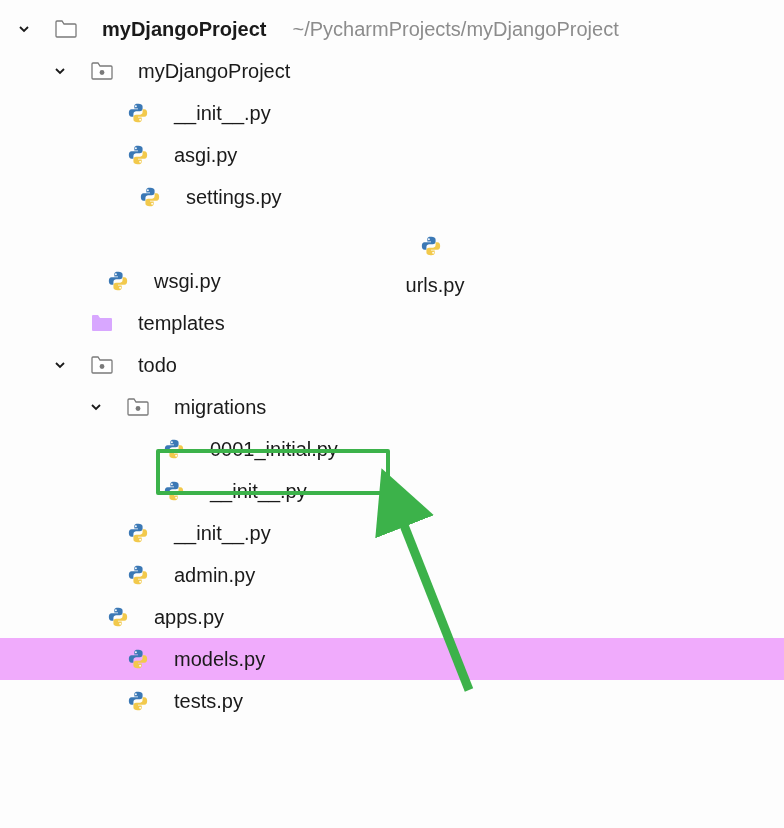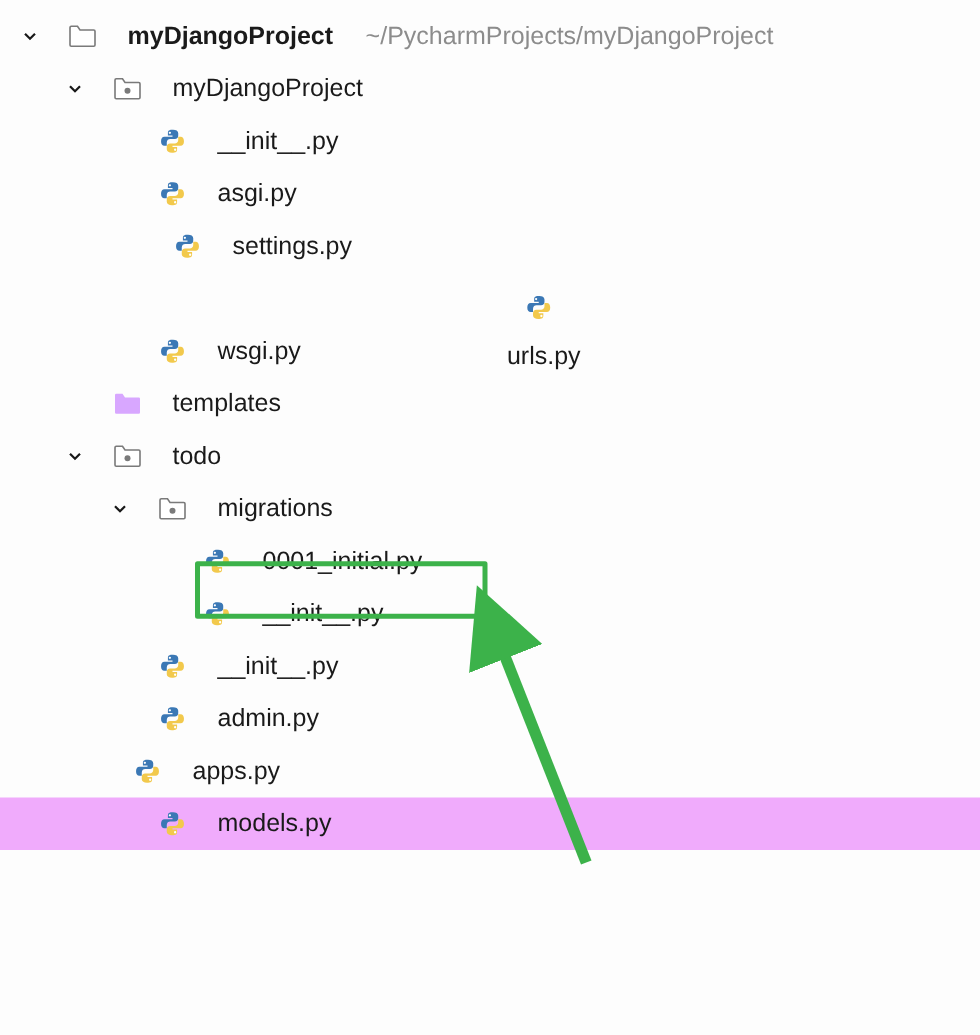"wsgi.py" div.tree-row { padding-left: 86px -> 66px }
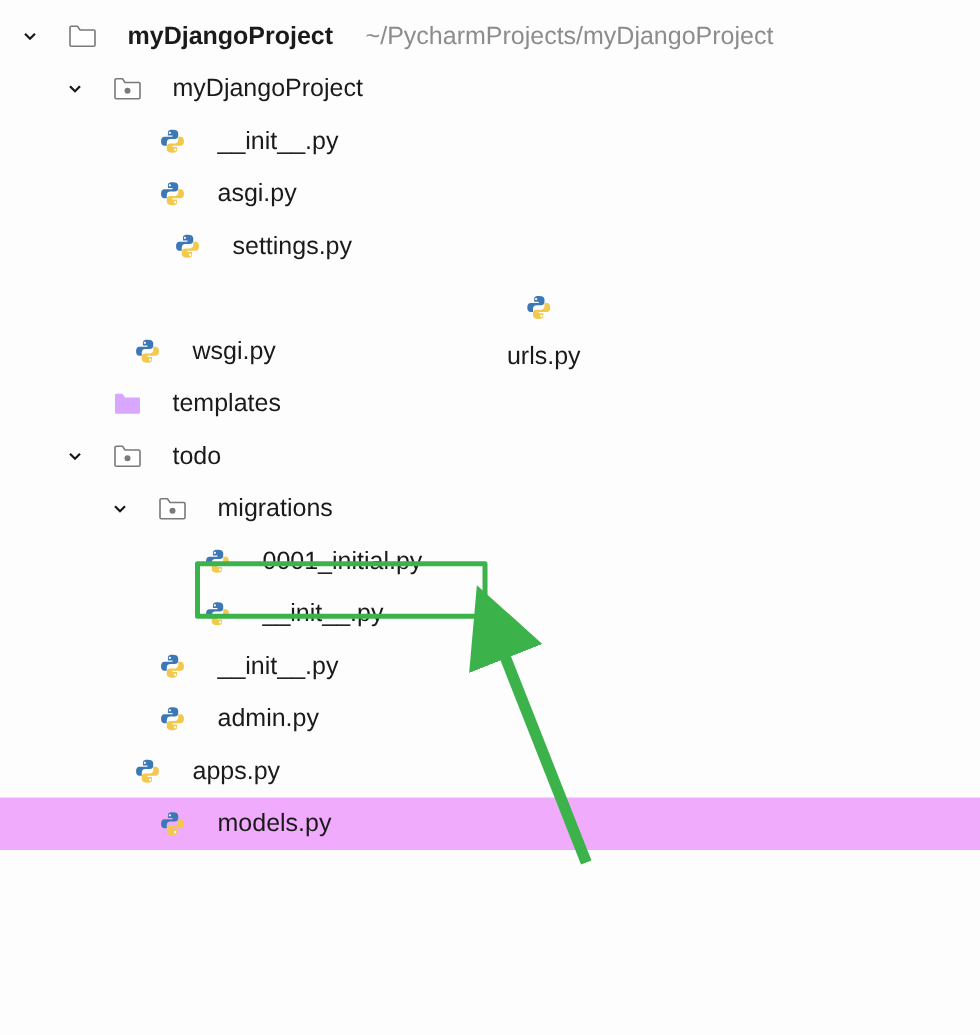"tests.py" div.tree-row { html: none -> <div> <span></span> <span> <svg> <path></path> <circle></circle> <path></path> <circle></circle> </svg> </span> <span>tests.py</span> </div> }
